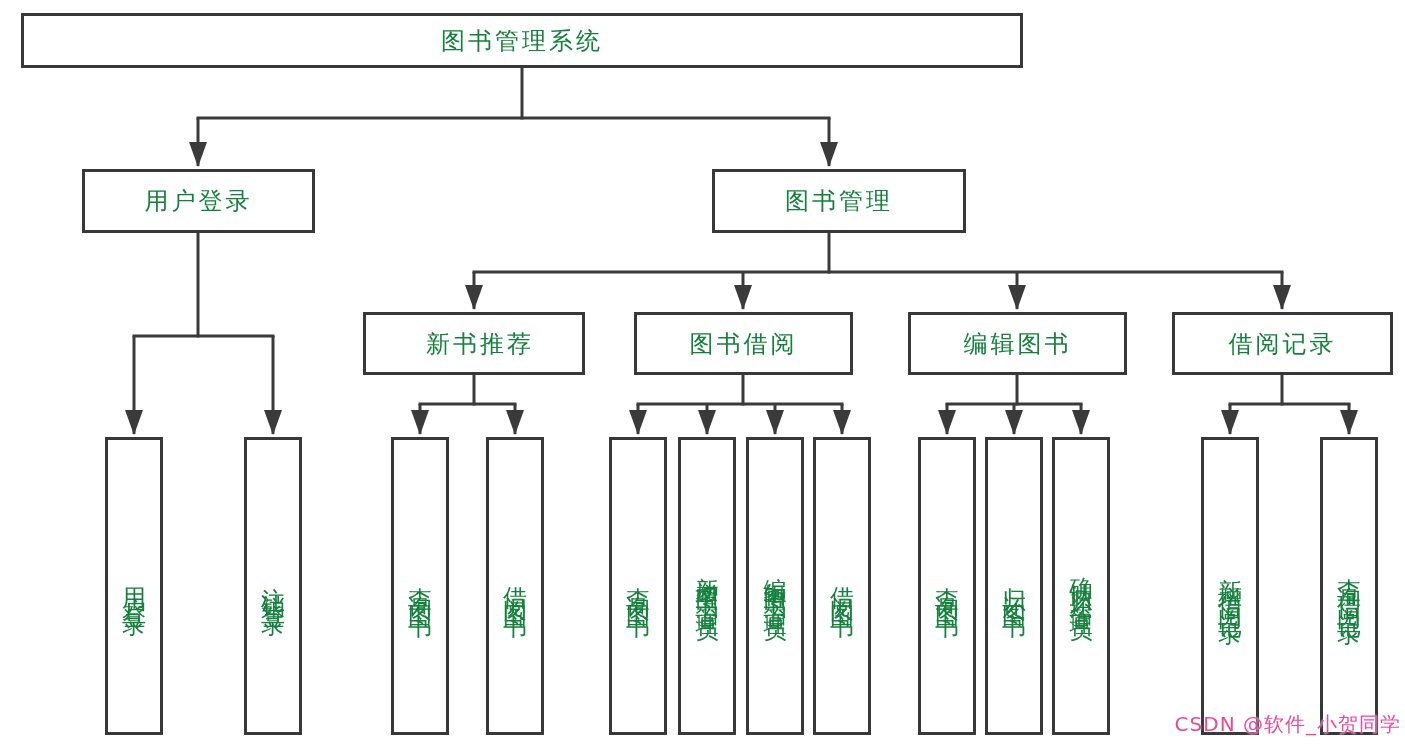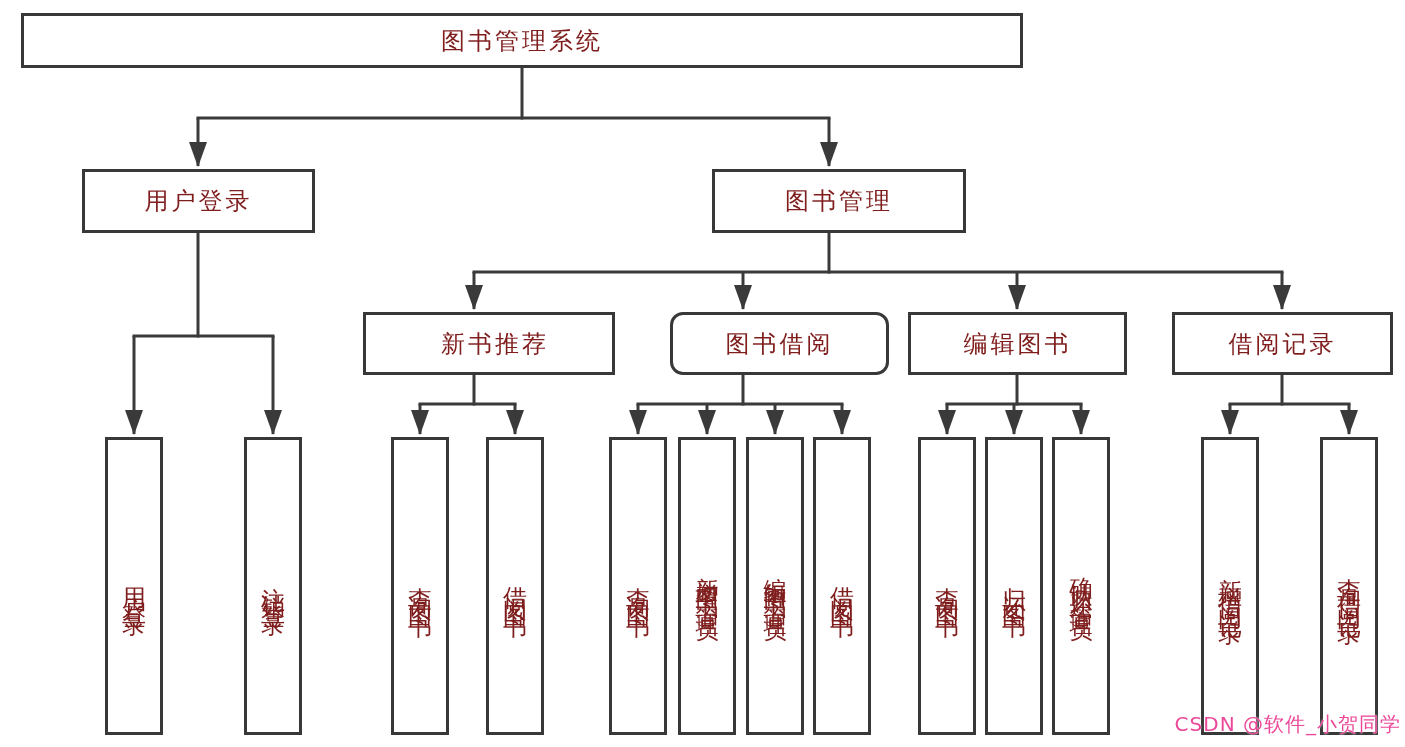"图书管理系统" .box { color: #7f1d1d -> #15803d }
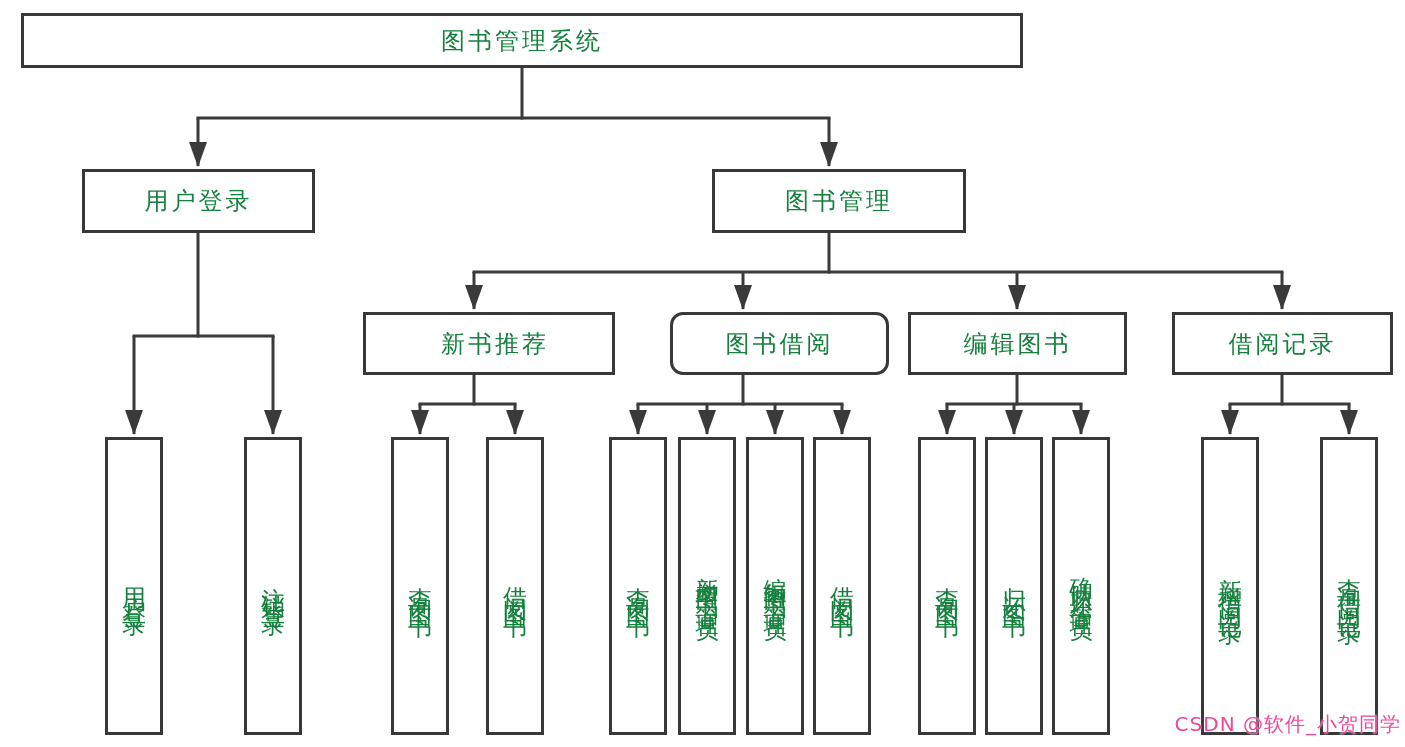"新书推荐" div.box { width: 252px -> 222px }
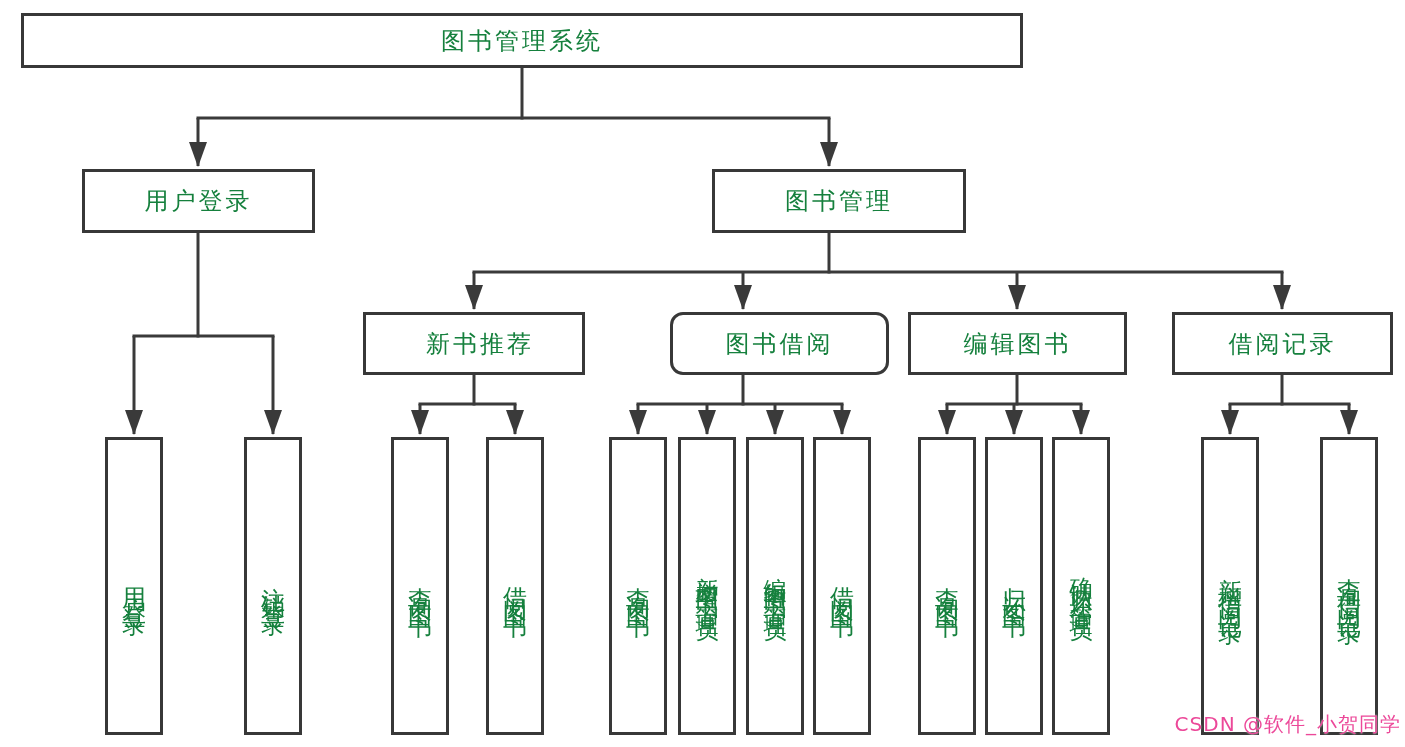"图书借阅" div.box { border-radius: 13px -> none; left: 670px -> 634px }
